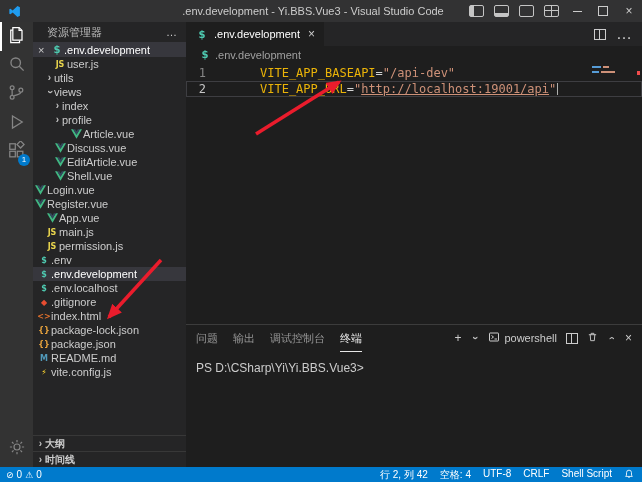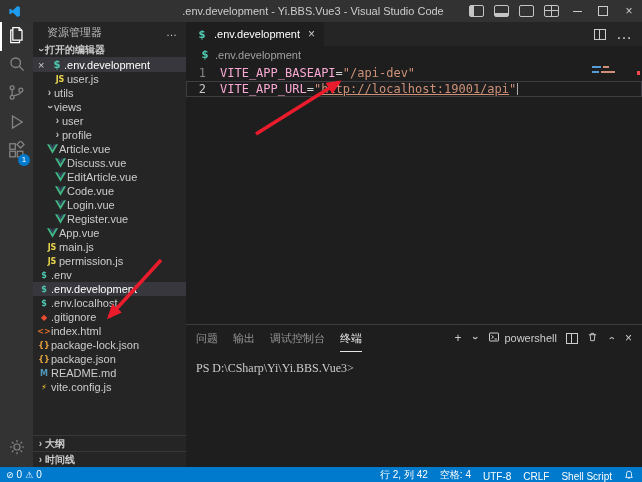"打开的编辑器" div.section-hdr { html: <div> <span>›</span> <span>打开的编辑器</span> </div> -> none }
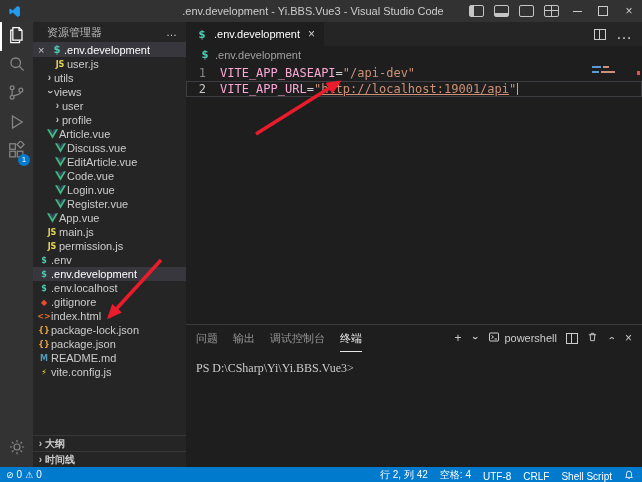"VITE_APP_BASEAPI" .tk.var { color: #f9a8d4 -> #eab308; margin-left: none -> 40px }
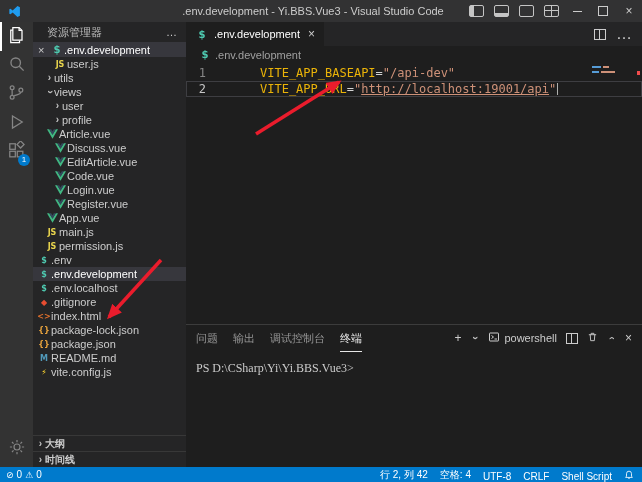"user" span { text: user -> index }
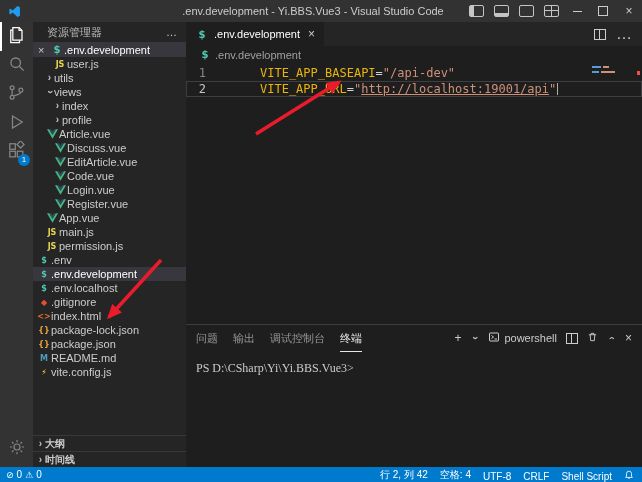"Article.vue" div.tree-row { padding-left: 12px -> 36px }
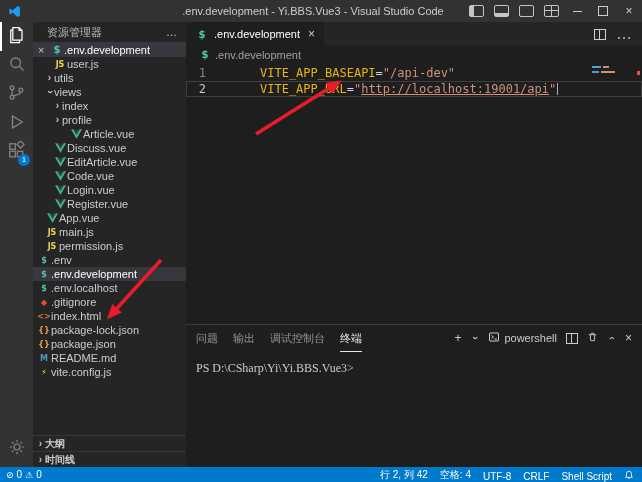"Code.vue" span { text: Code.vue -> Shell.vue }
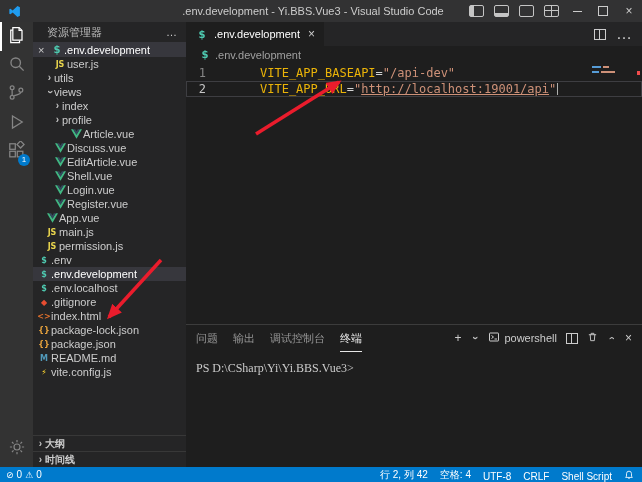"Login.vue" div.tree-row { padding-left: 20px -> none }
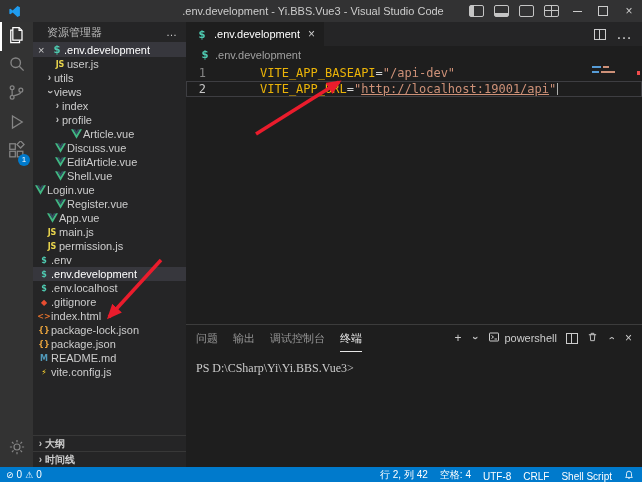"Register.vue" div.tree-row { padding-left: 20px -> none }
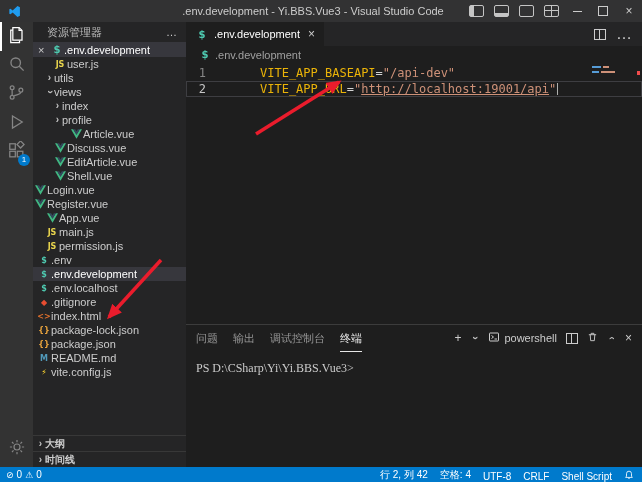"PS D:\CSharp\Yi\Yi.BBS.Vue3>" .term { font-family: Liberation Serif, serif -> Liberation Sans, sans-serif }
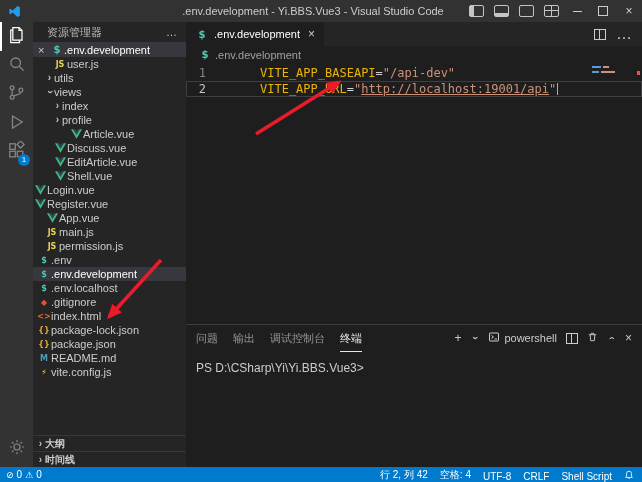"行 2, 列 42" .status-right { align-items: flex-end -> flex-start }
